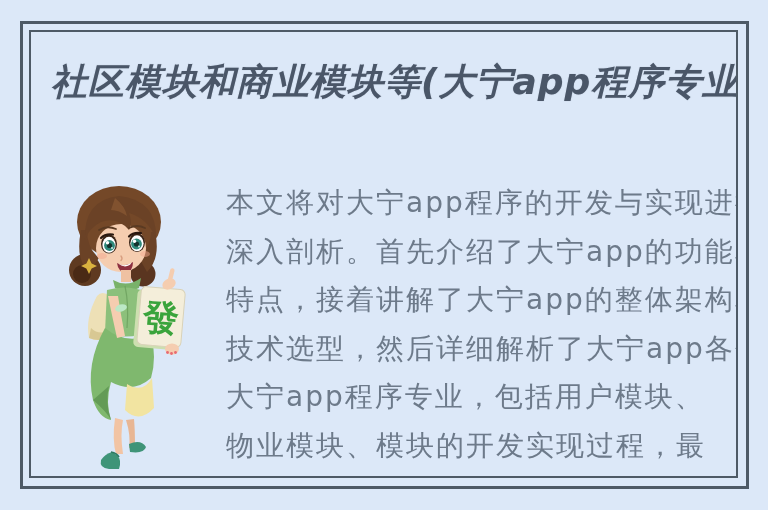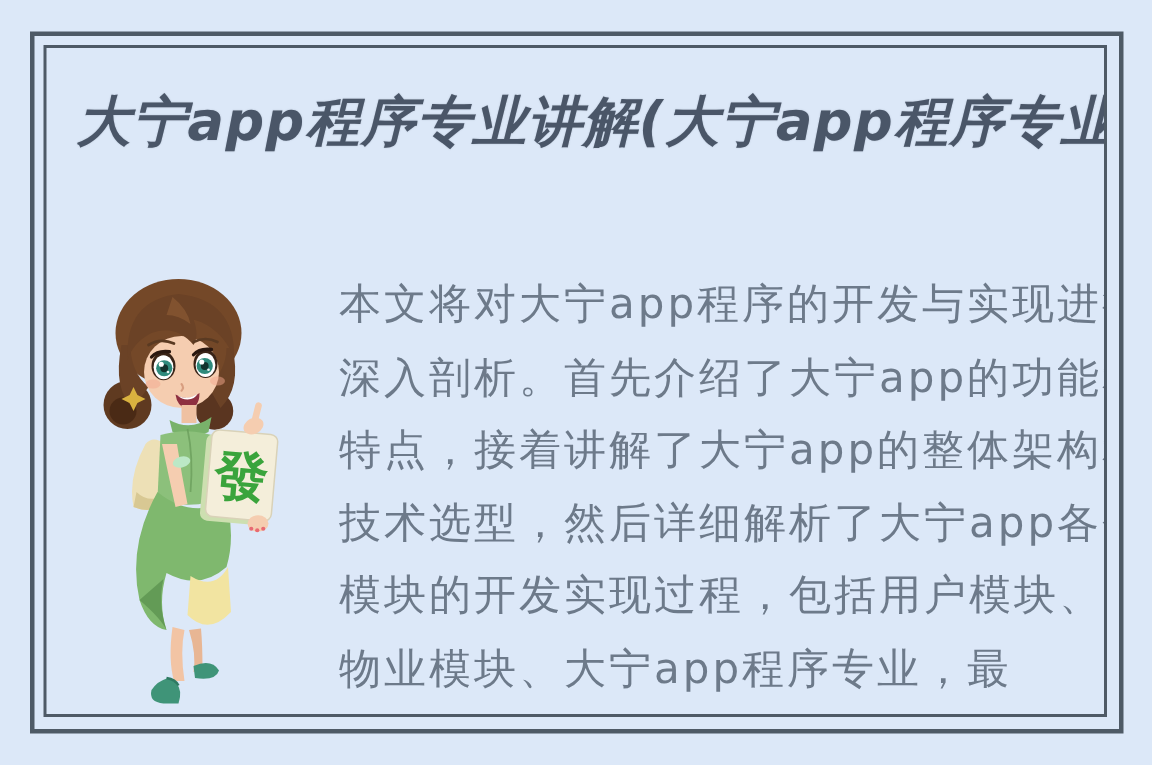"大宁app程序专业讲解(大宁app程序专业" div { text: 大宁app程序专业讲解 -> 社区模块和商业模块等 }
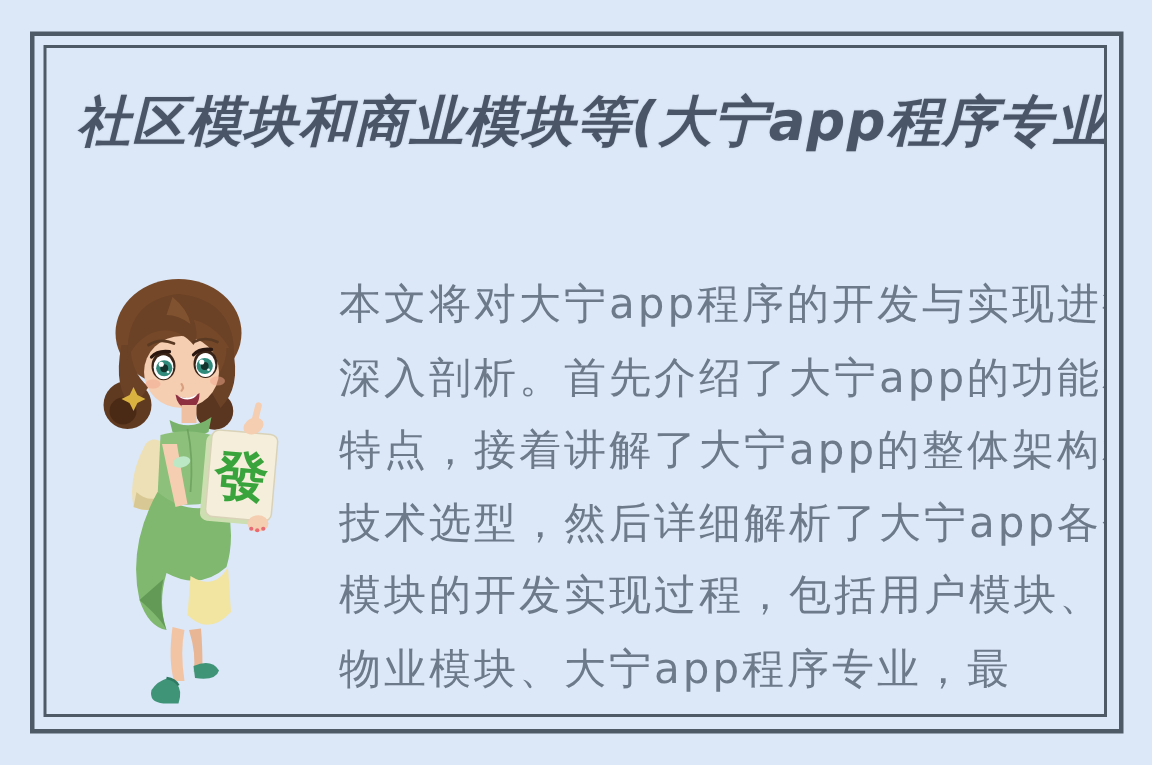"模块的开发实现过程，包括用户模块、" div.body-line { text: 模块的开发实现过程 -> 大宁app程序专业 }
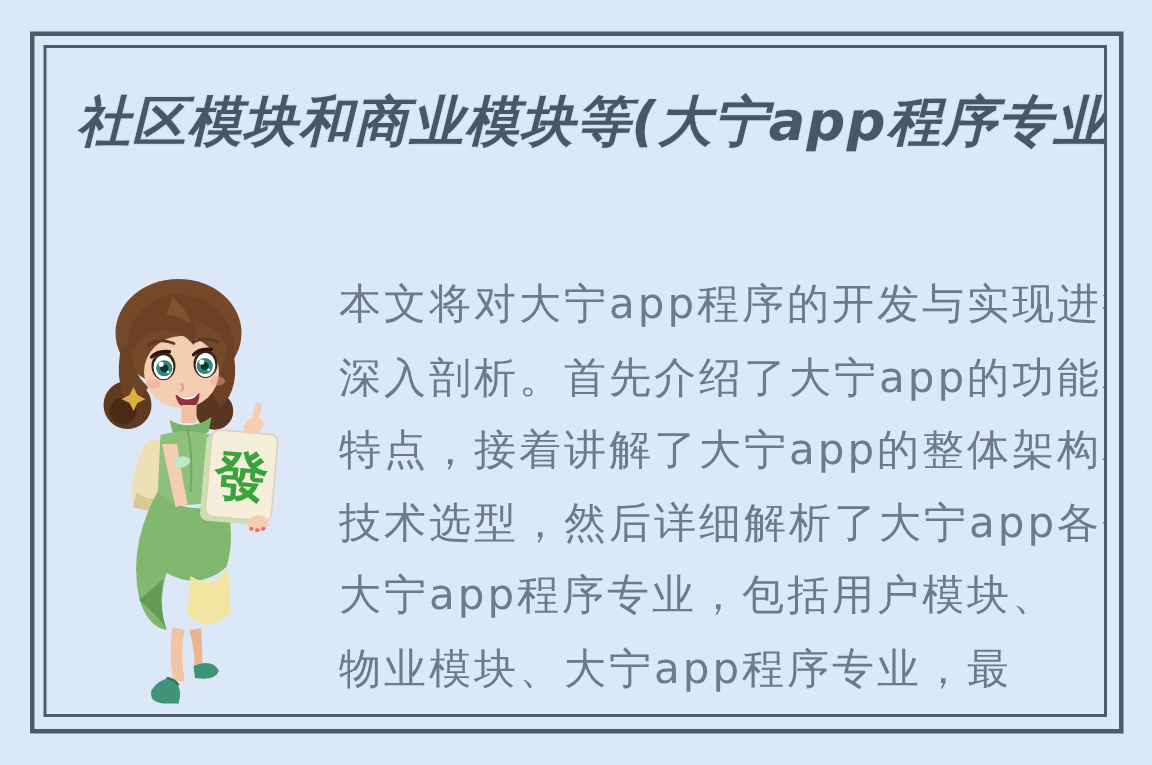"物业模块、大宁app程序专业，最" div.body-line { text: 大宁app程序专业 -> 模块的开发实现过程 }
